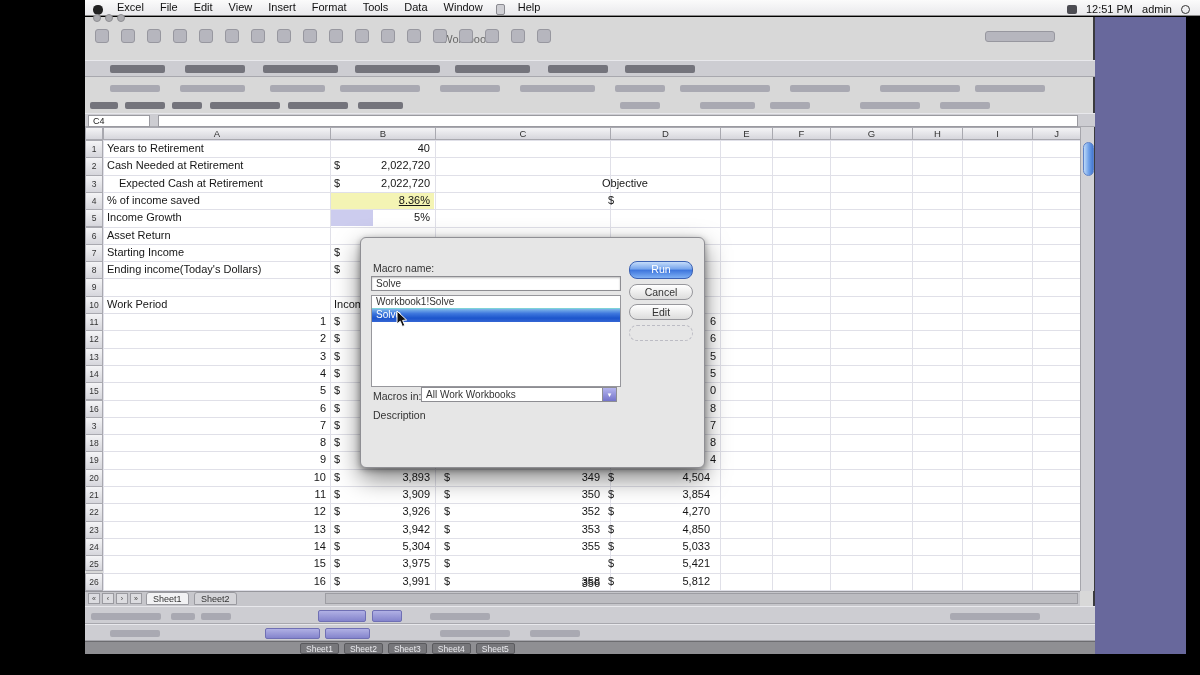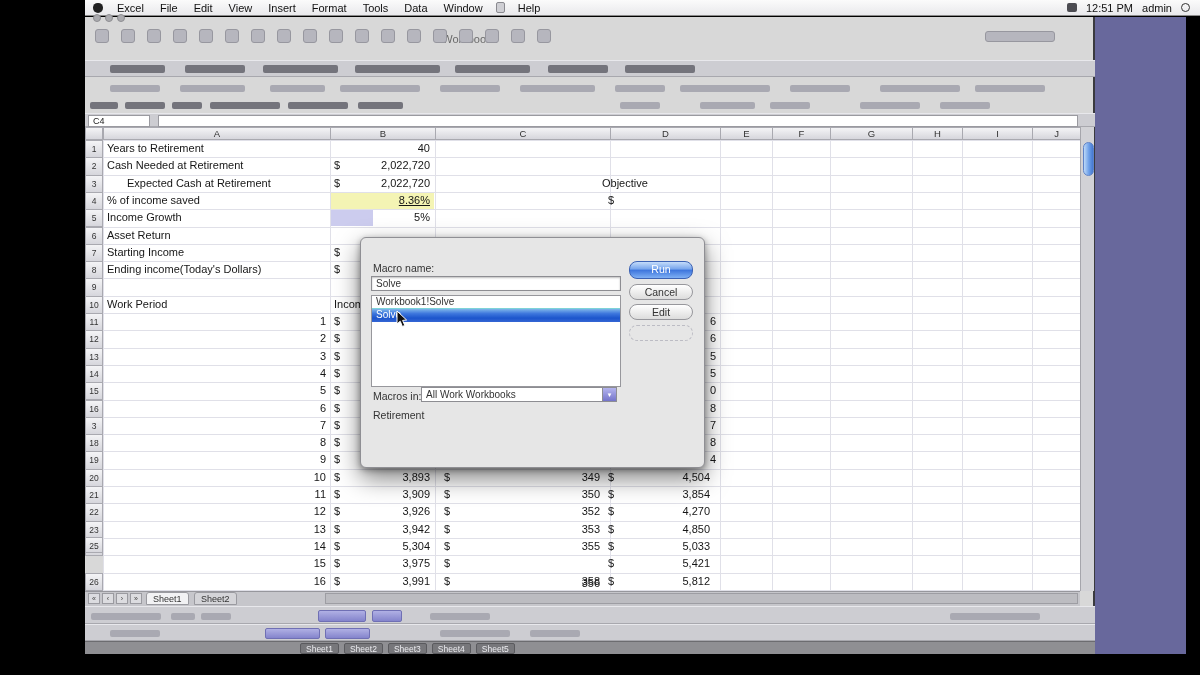"Excel" #menubar { align-items: center -> flex-end }
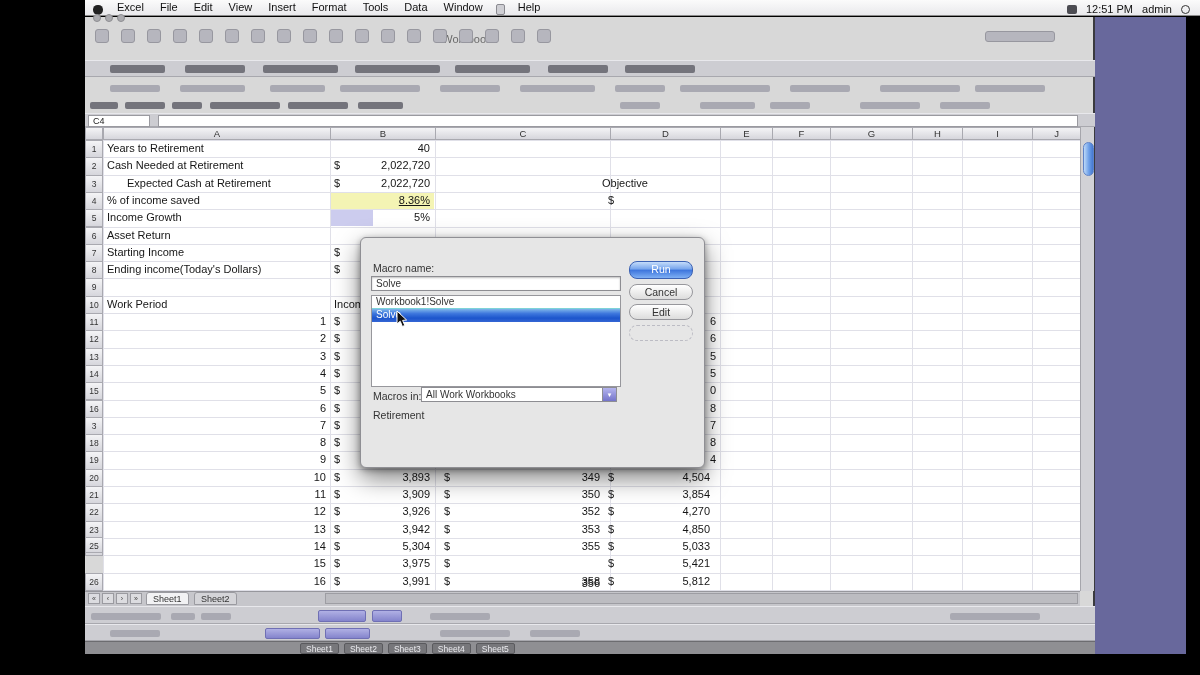"Expected Cash at Retirement" div.abs { left: 115px -> 107px }
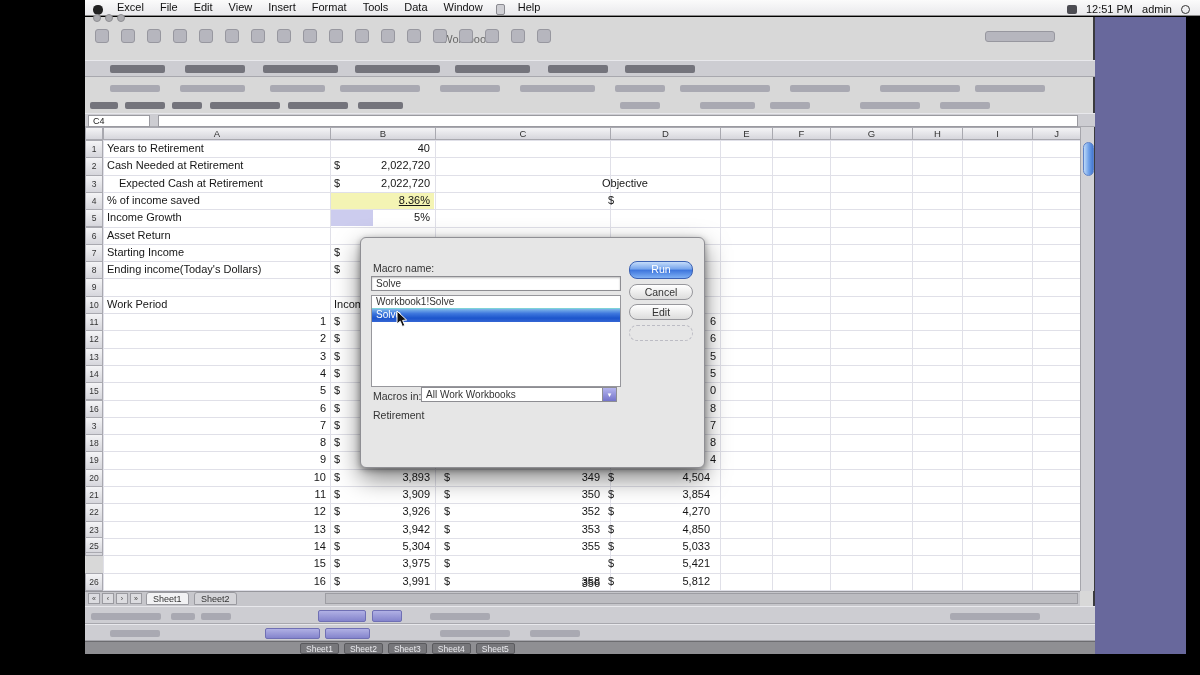"Retirement" div.abs { text: Retirement -> Description }
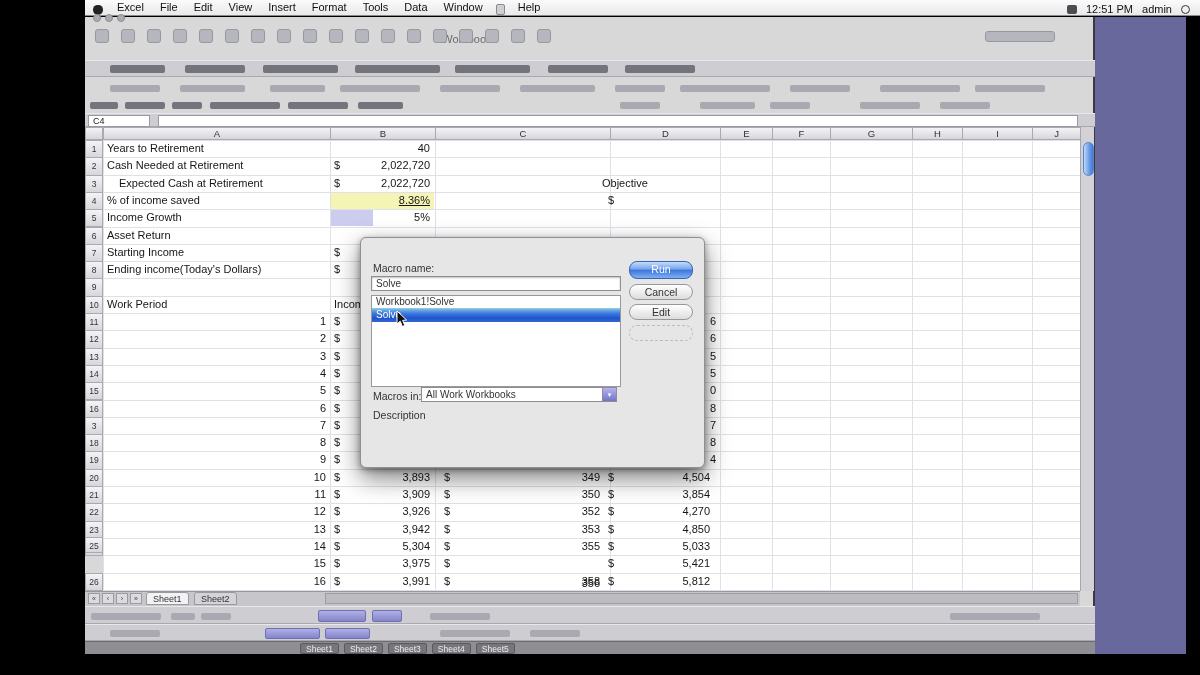"25" div.abs { top: 537px -> 555px }
